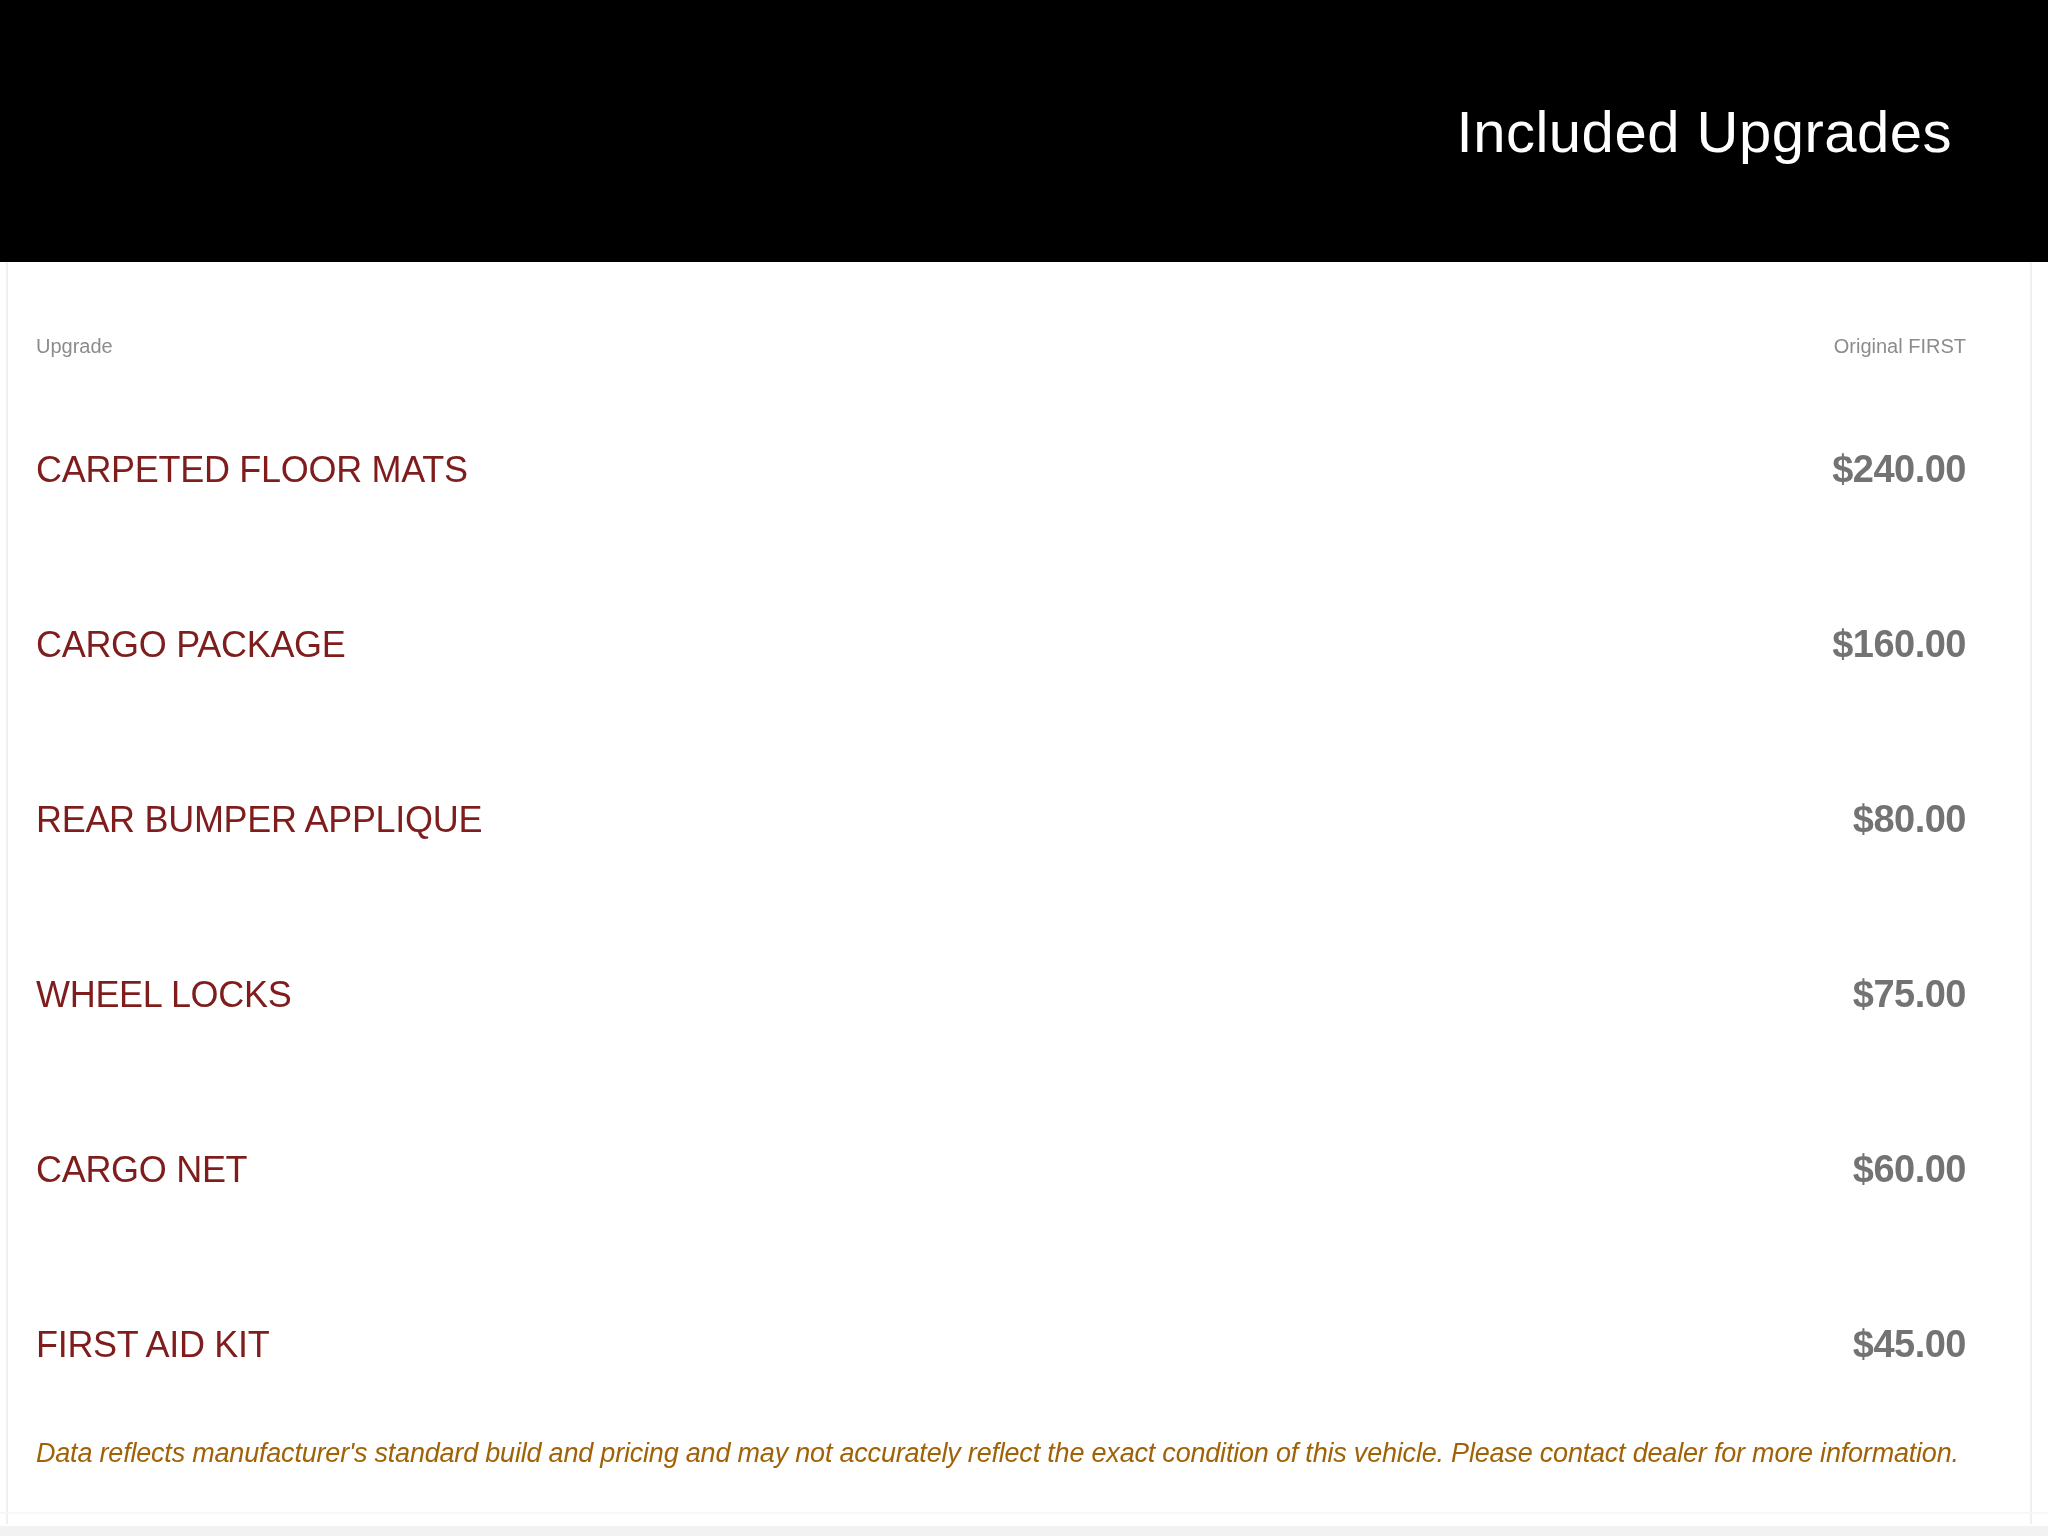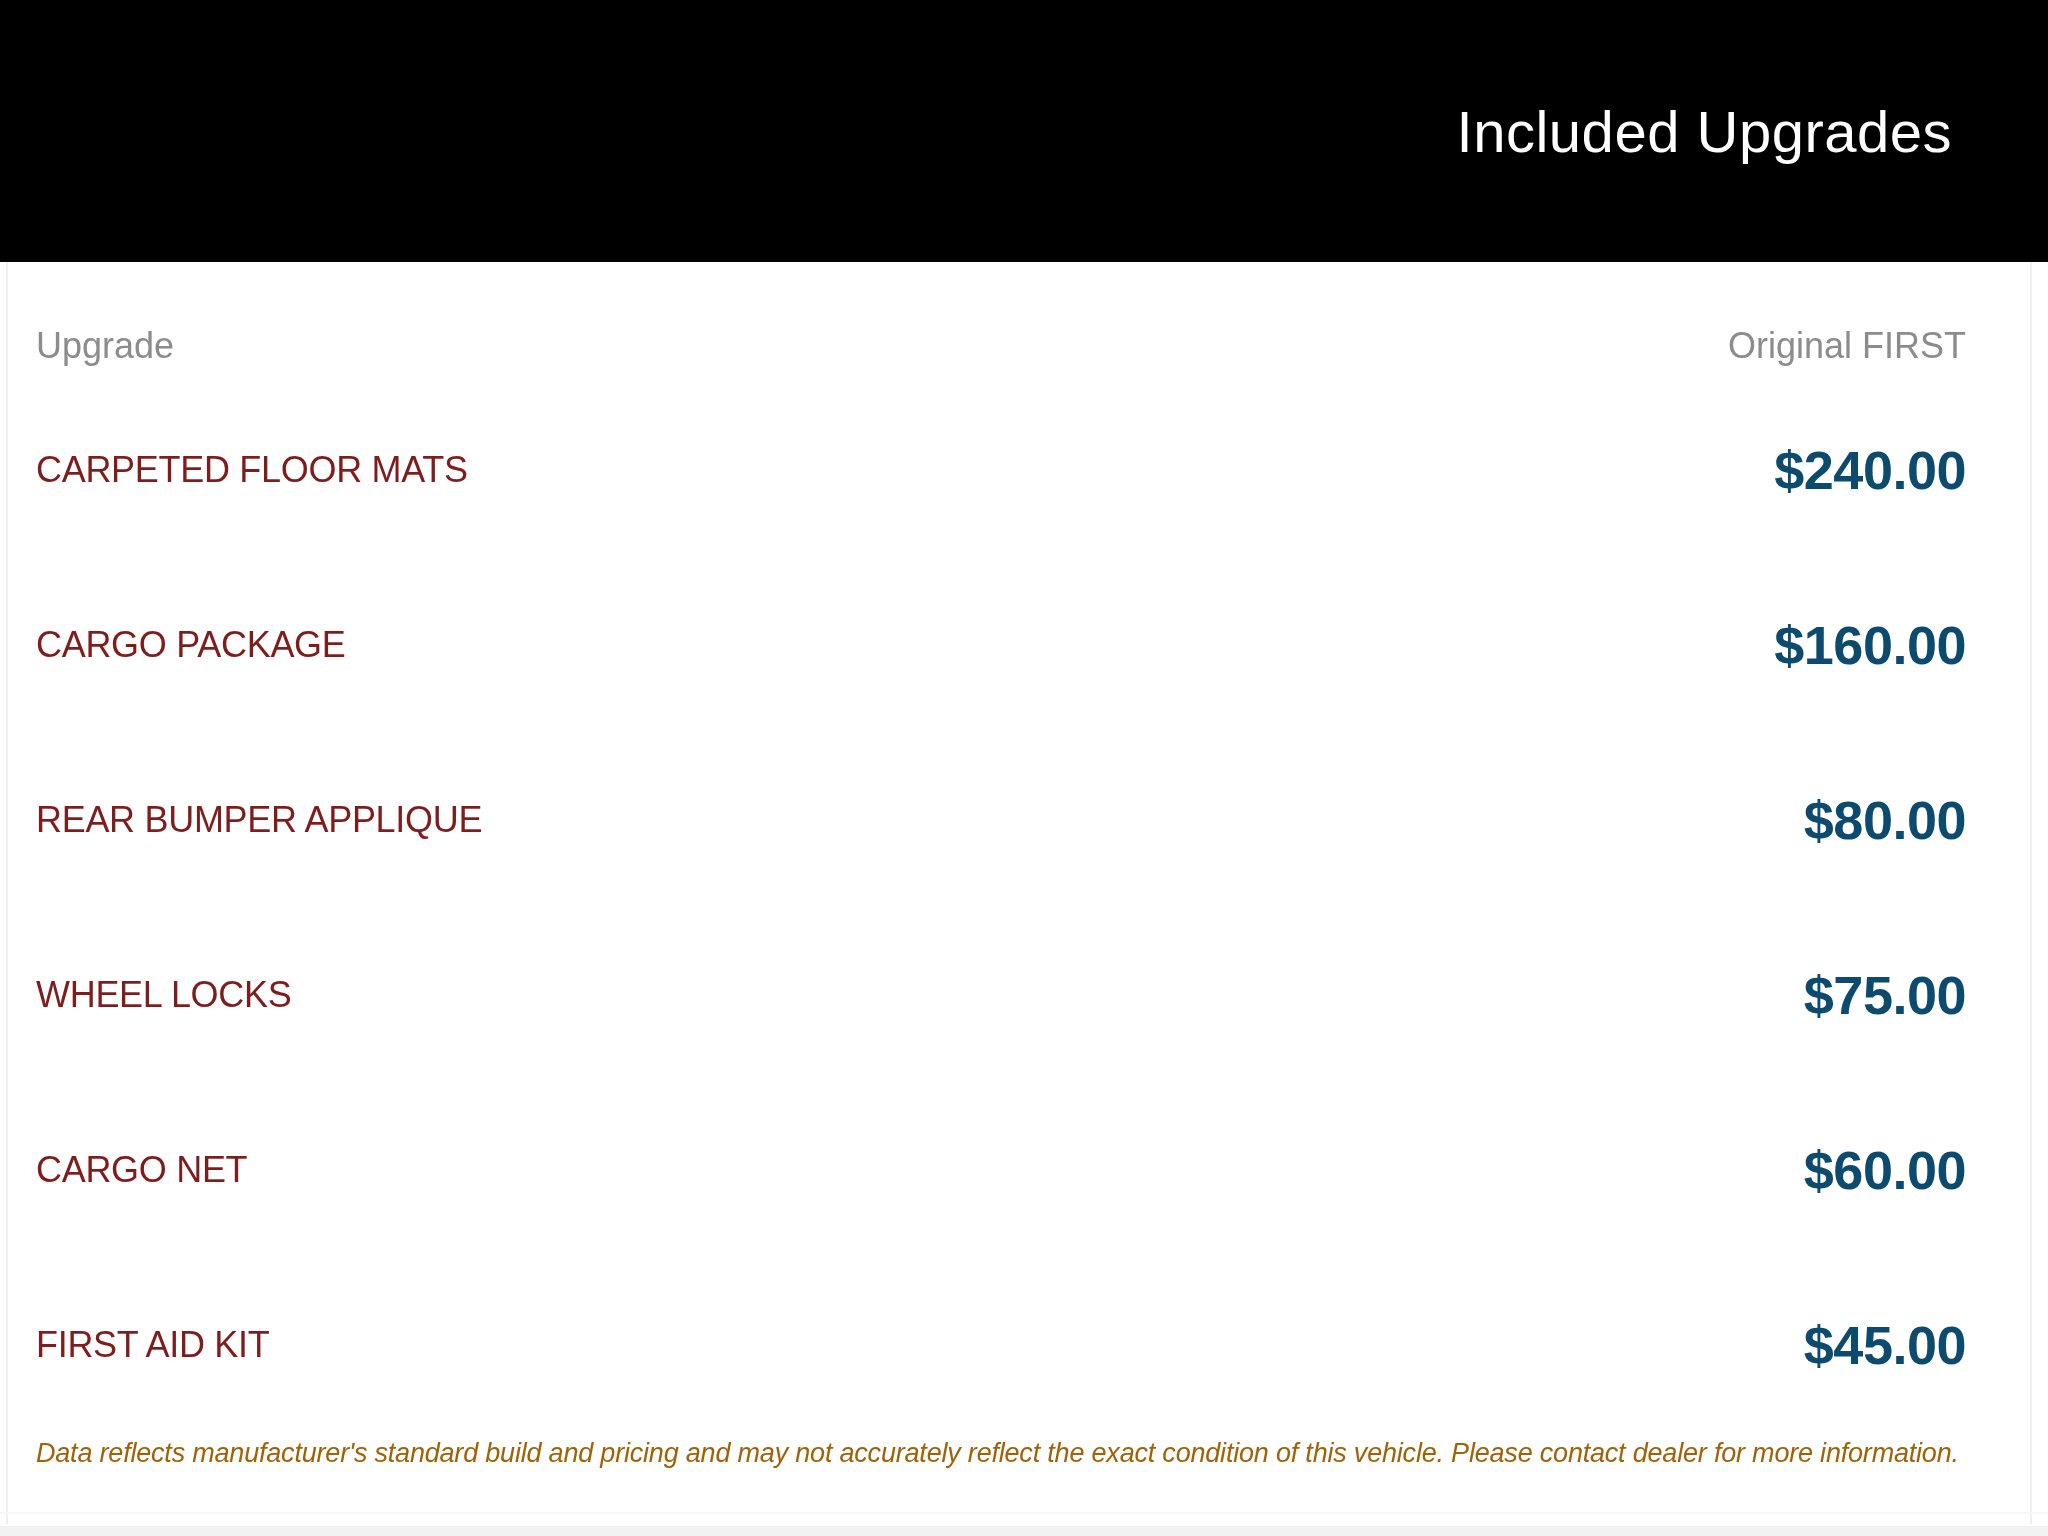"Upgrade" .col-header { font-size: 36px -> 20px }
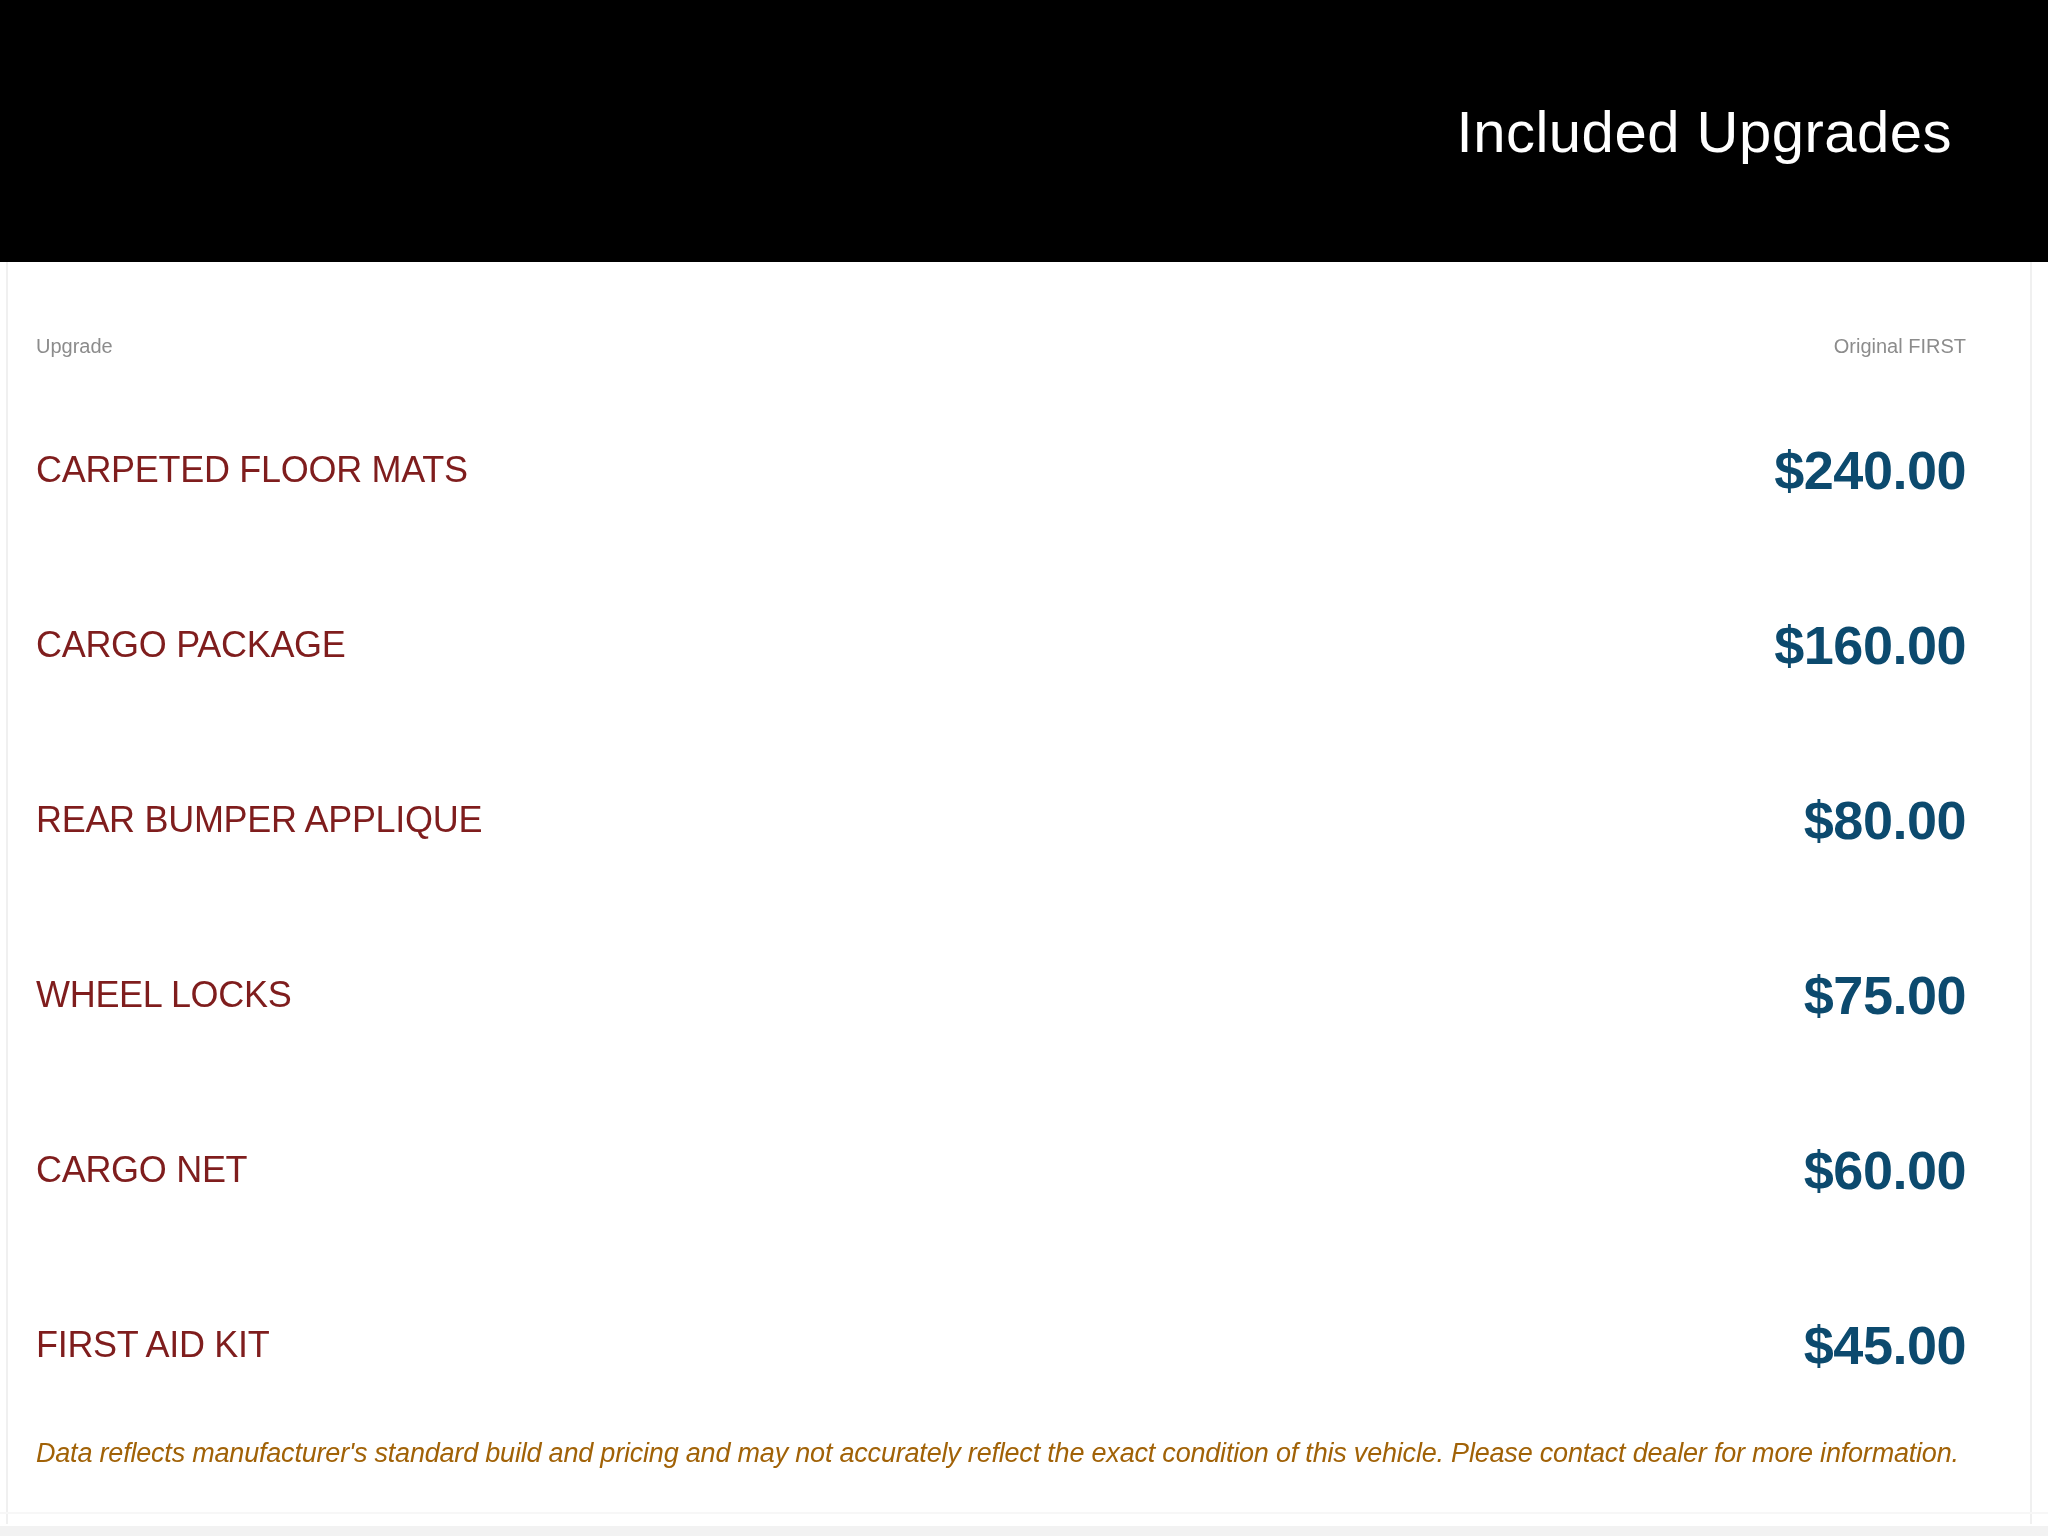"$240.00" .row-price { color: #0c4a6e -> #737373; font-size: 54px -> 38px }
